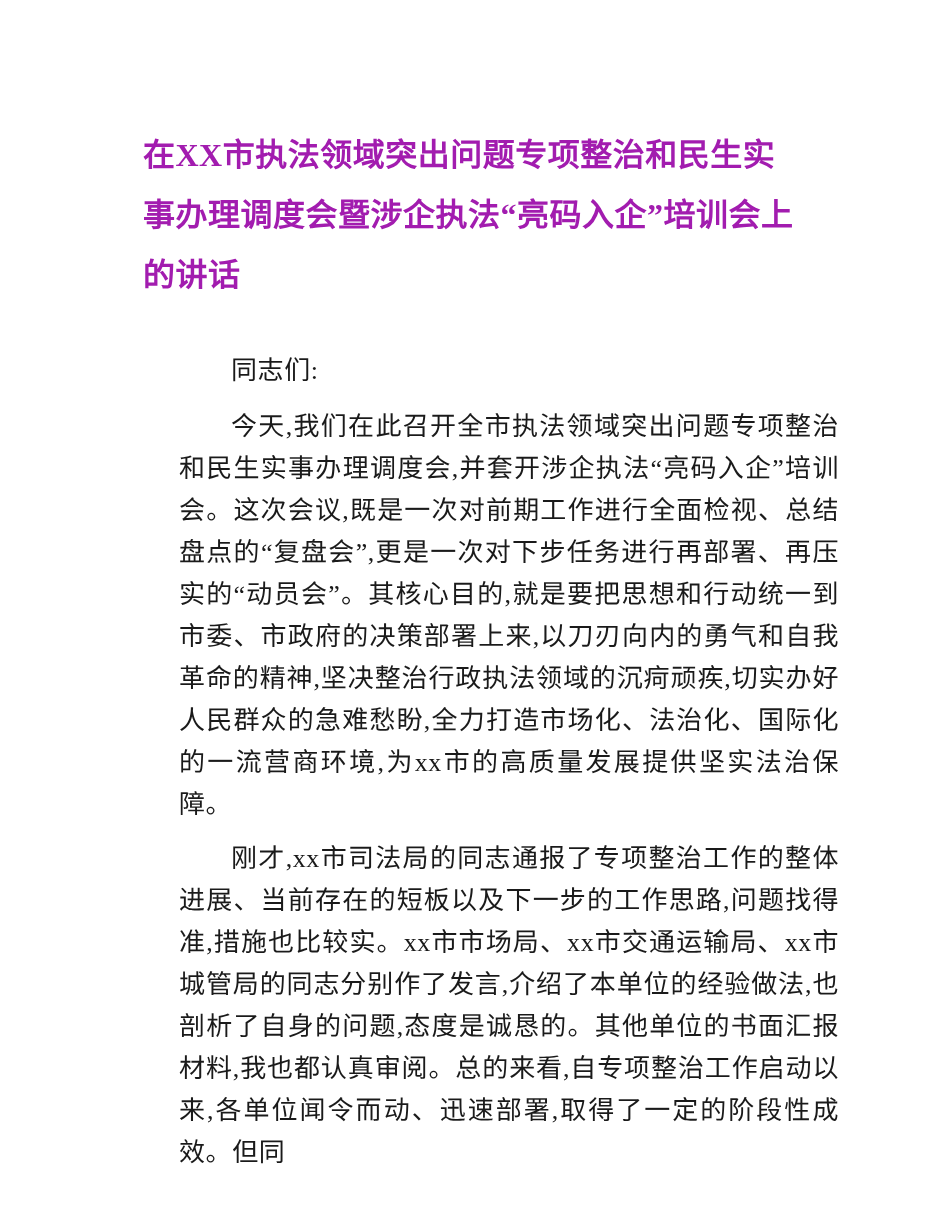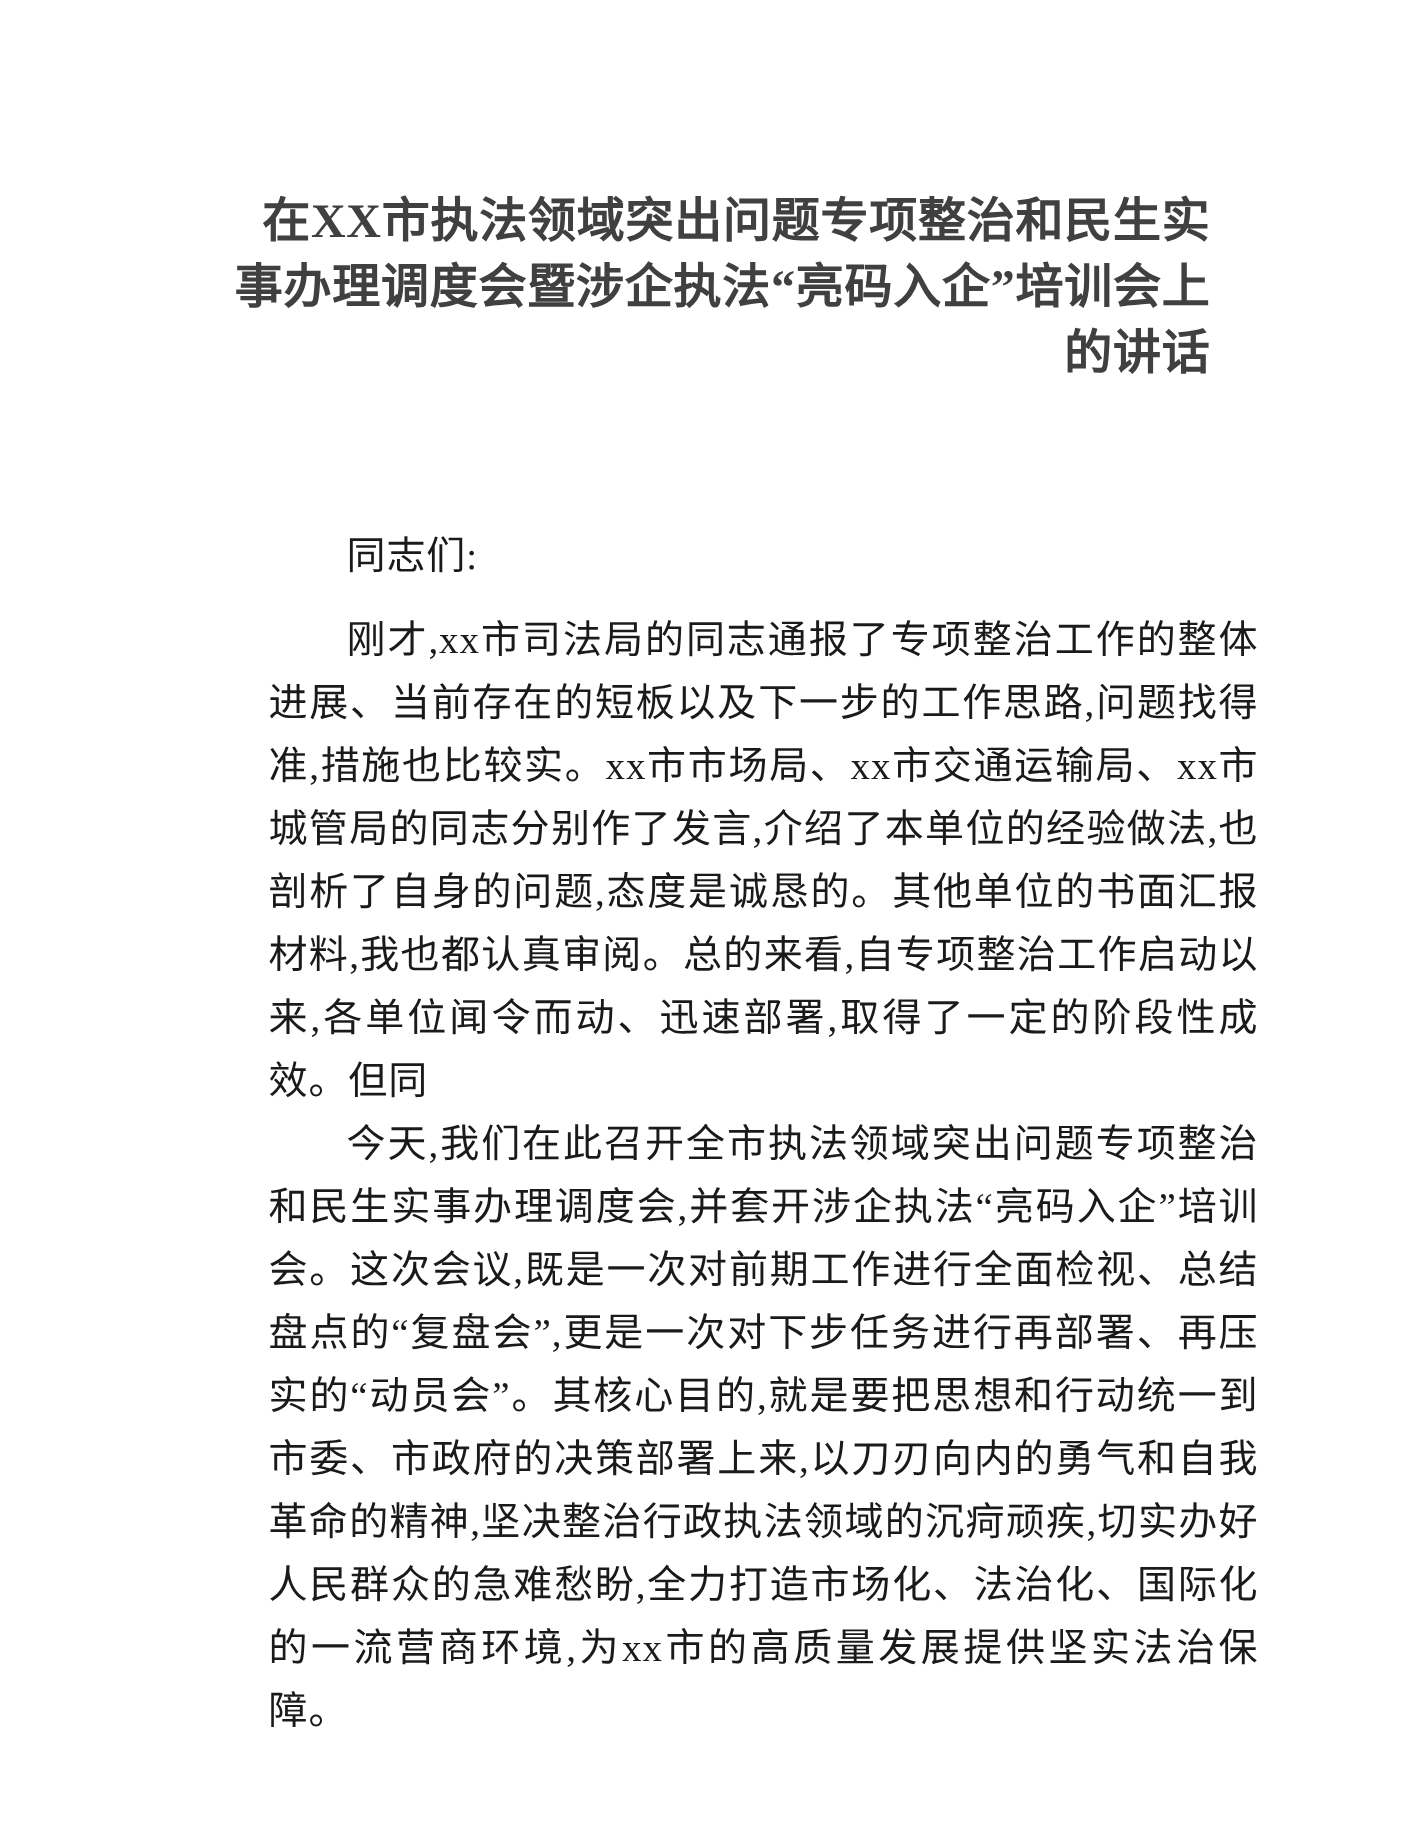"在XX市执法领域突出问题专项整治和民生实事办理调度会暨涉企执法“亮码入企”培训会" .doc-title { color: #404040 -> #a21caf; line-height: 44px -> 60px; text-align: right -> left }
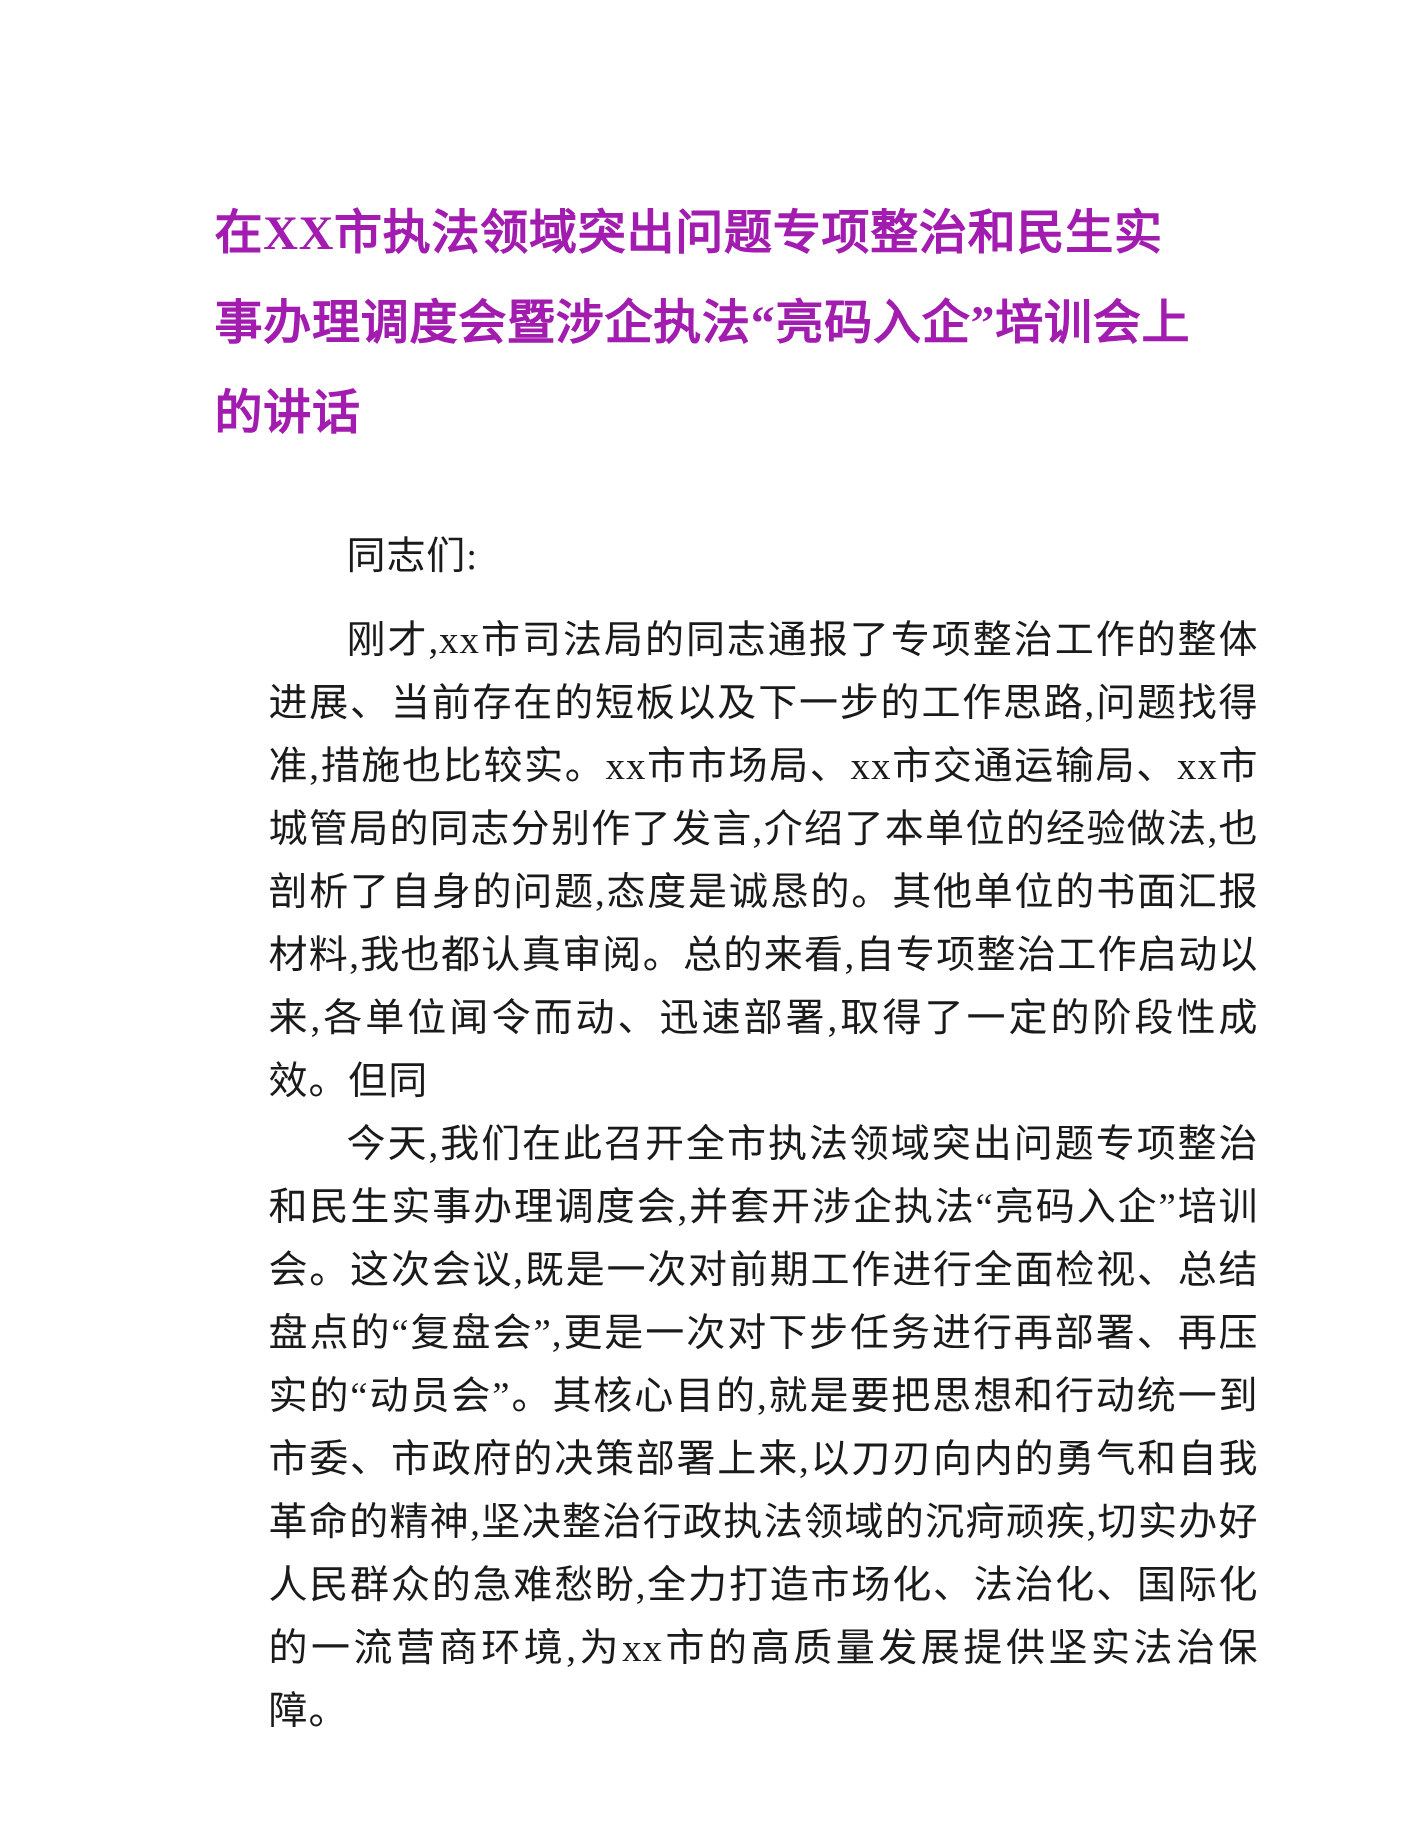"刚才,xx市司法局的同志通报了专项整治工作的整体进展、当前存在的短板以及下一步的" p.para { order: before "今天,我们在此召开全市执法领域突出问题专项整治和民生实事办理调度会,并套开涉企执" -> after "今天,我们在此召开全市执法领域突出问题专项整治和民生实事办理调度会,并套开涉企执" }
